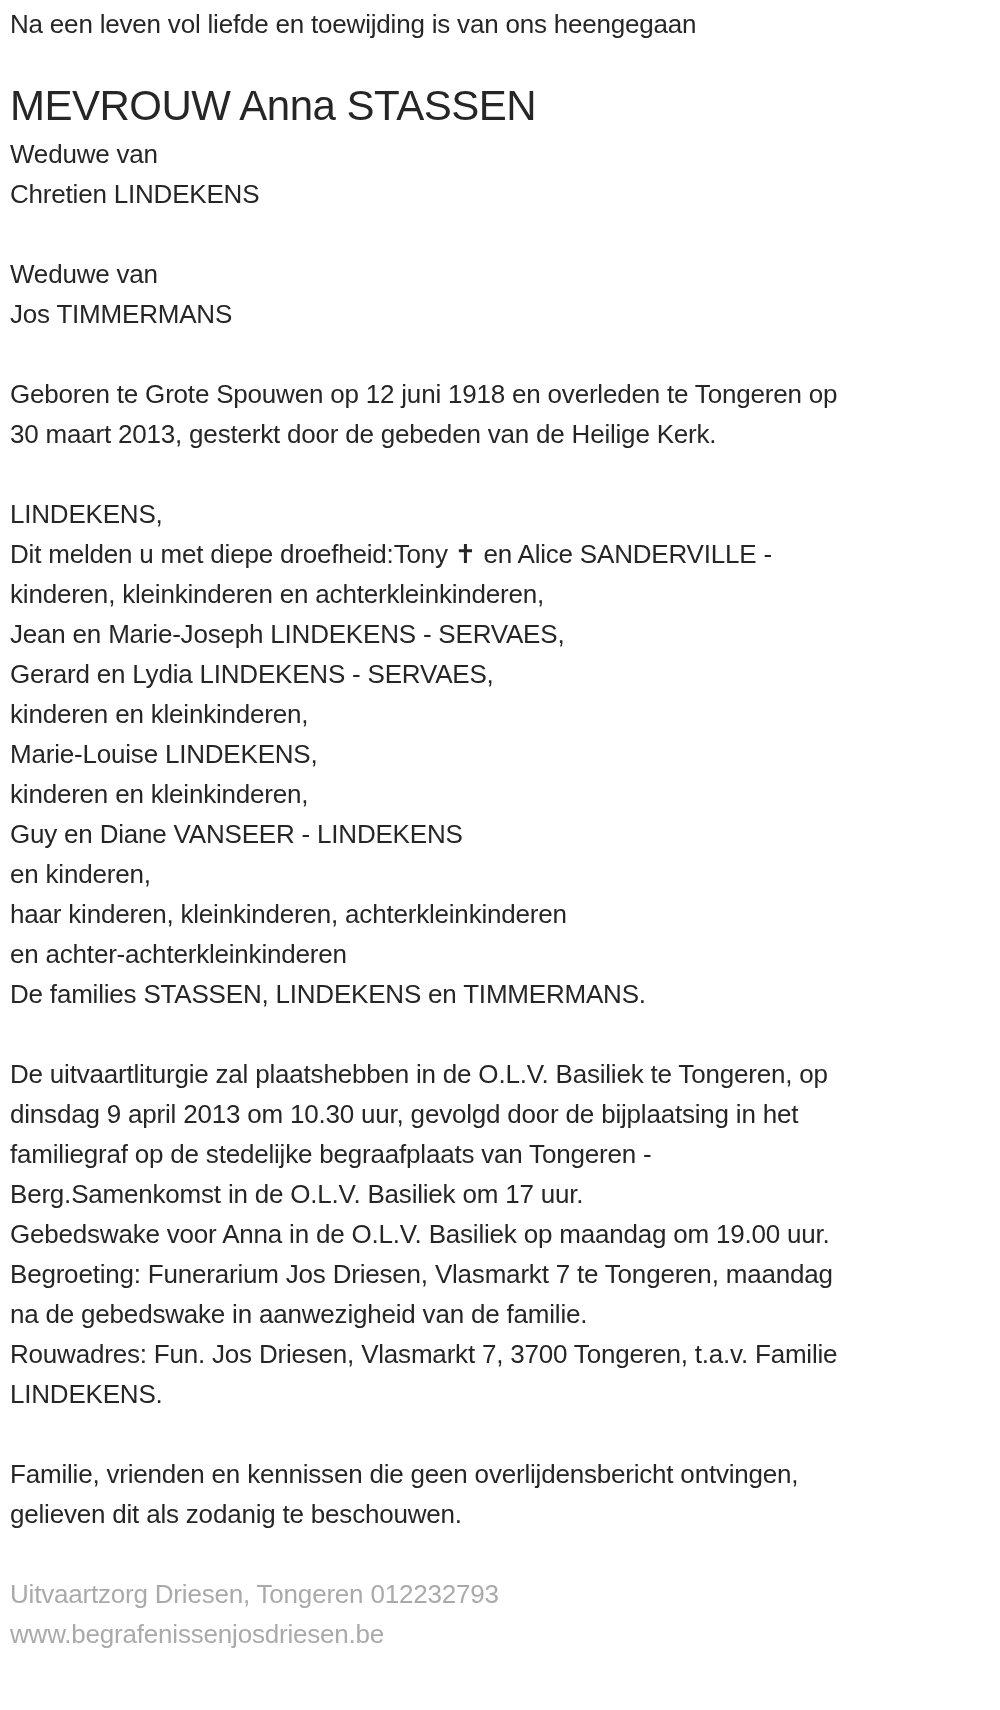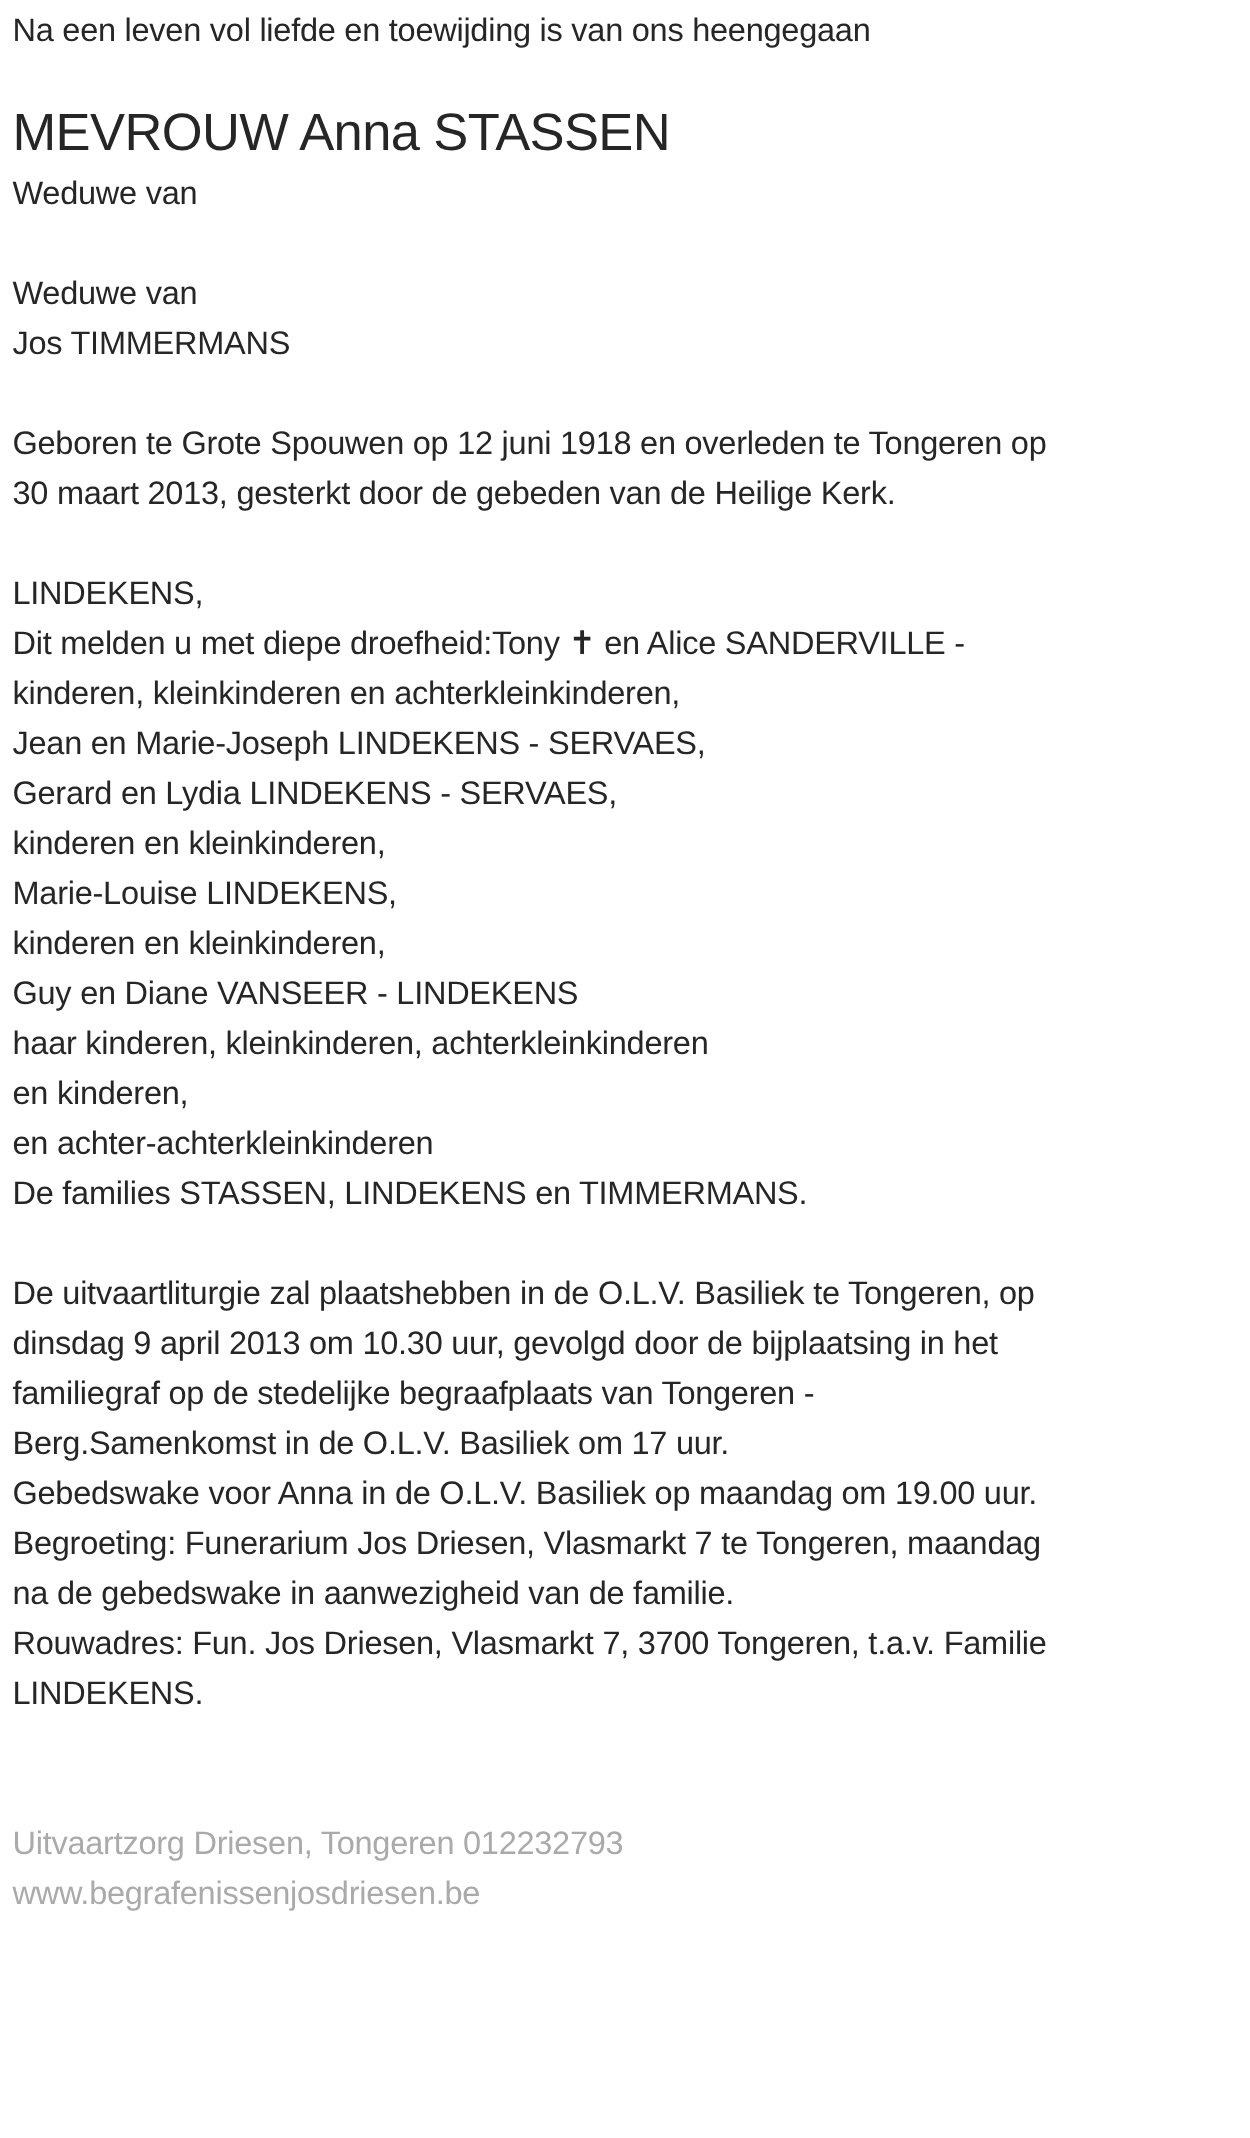"Chretien LINDEKENS" div.line { html: none -> <div>Chretien LINDEKENS</div> }
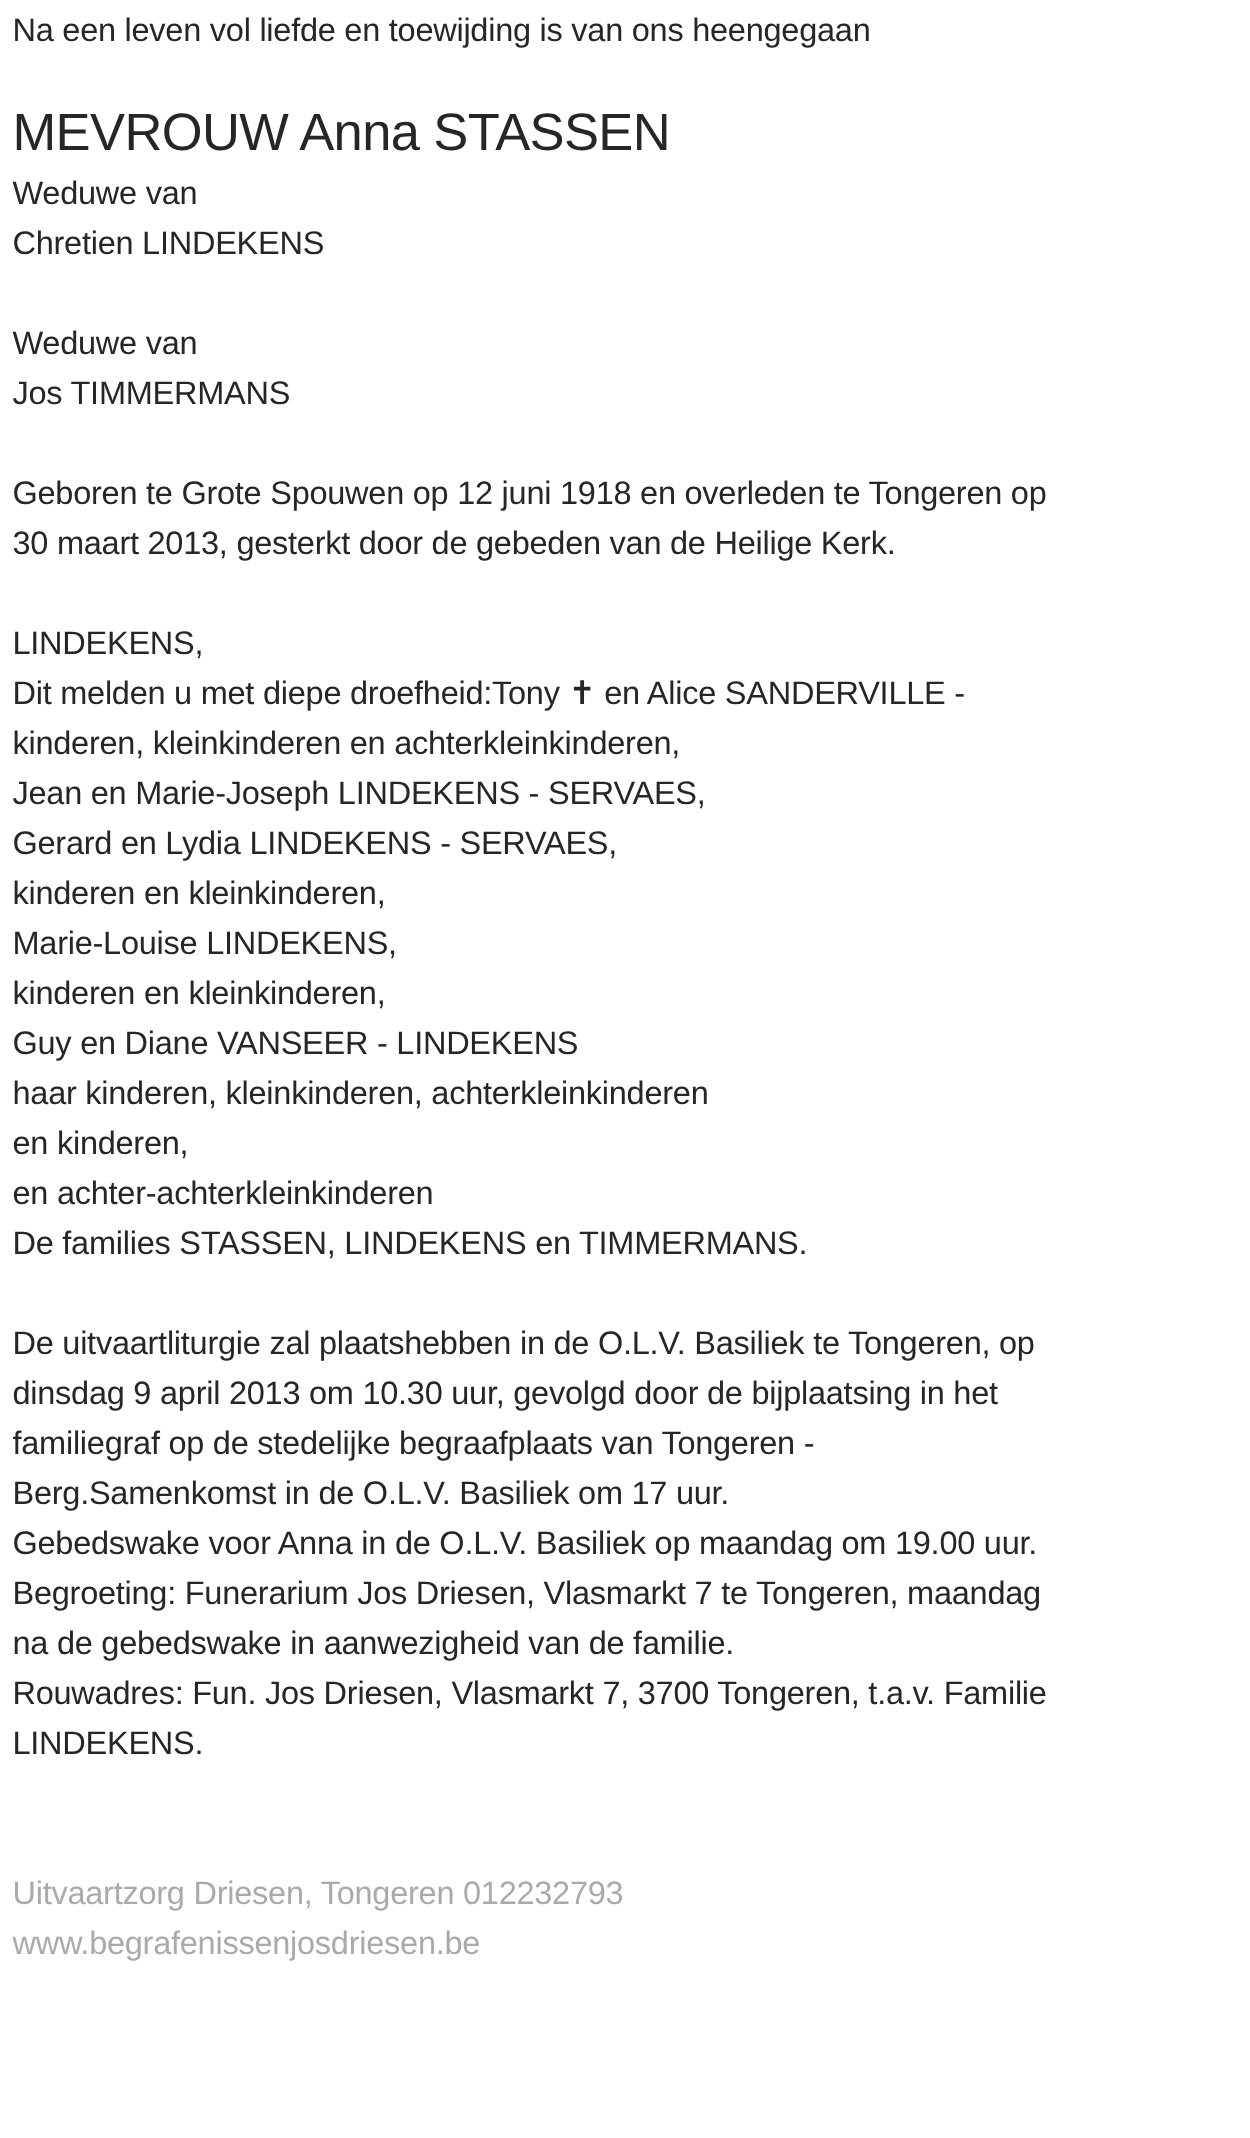"haar kinderen, kleinkinderen," div.line { order: before "en kinderen," -> after "en kinderen," }
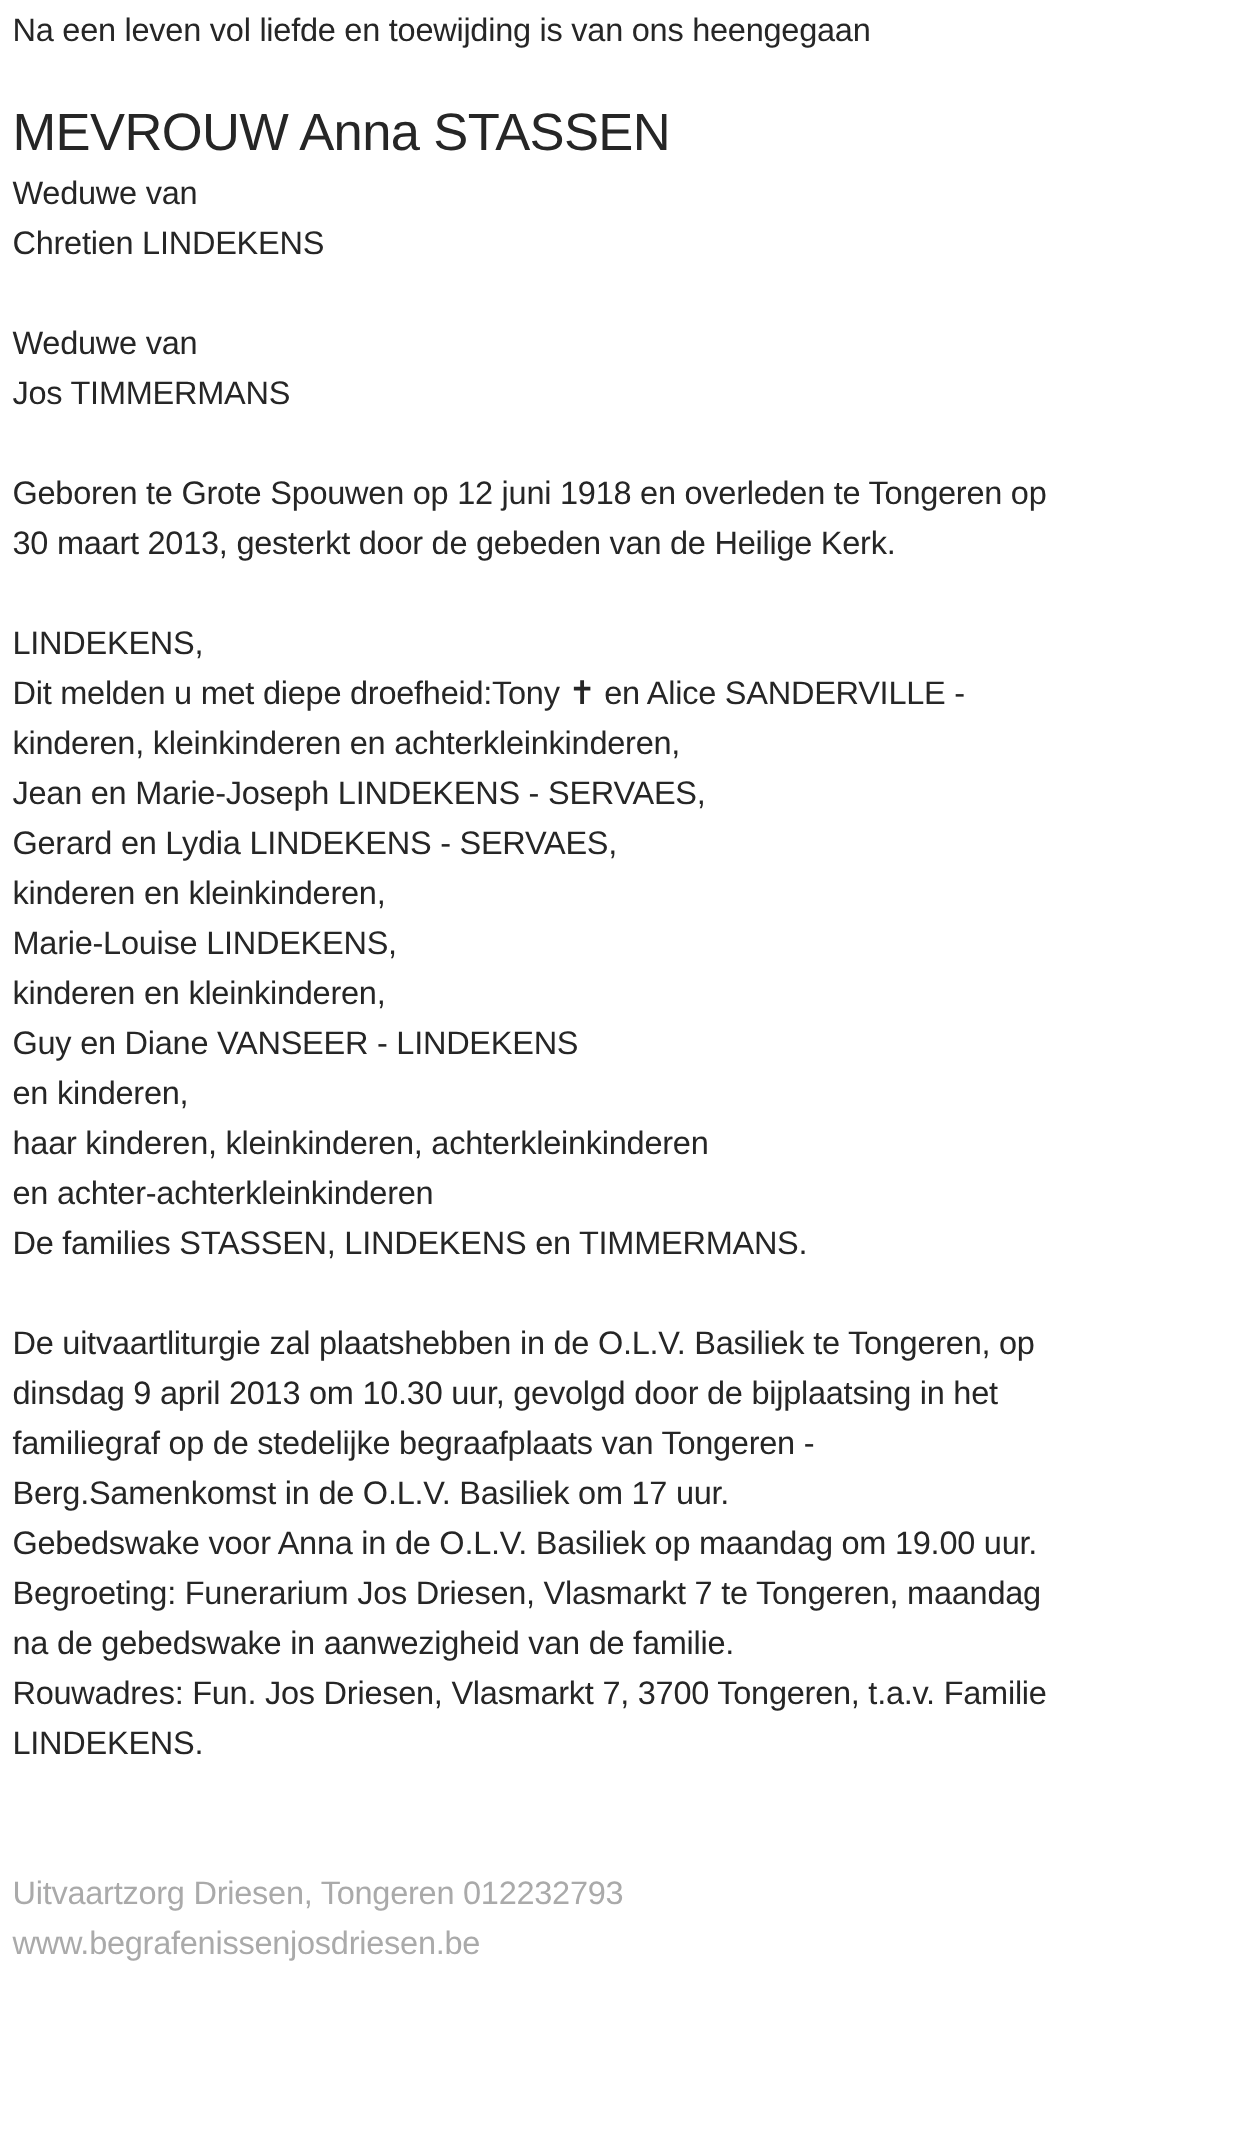"Familie, vrienden en kennissen die" section { html: none -> <section> <div>Familie, vrienden en kennissen die geen overlijdensbericht ontvingen,</div> <div>gelieven dit als zodanig te beschouwen.</div> </section> }
